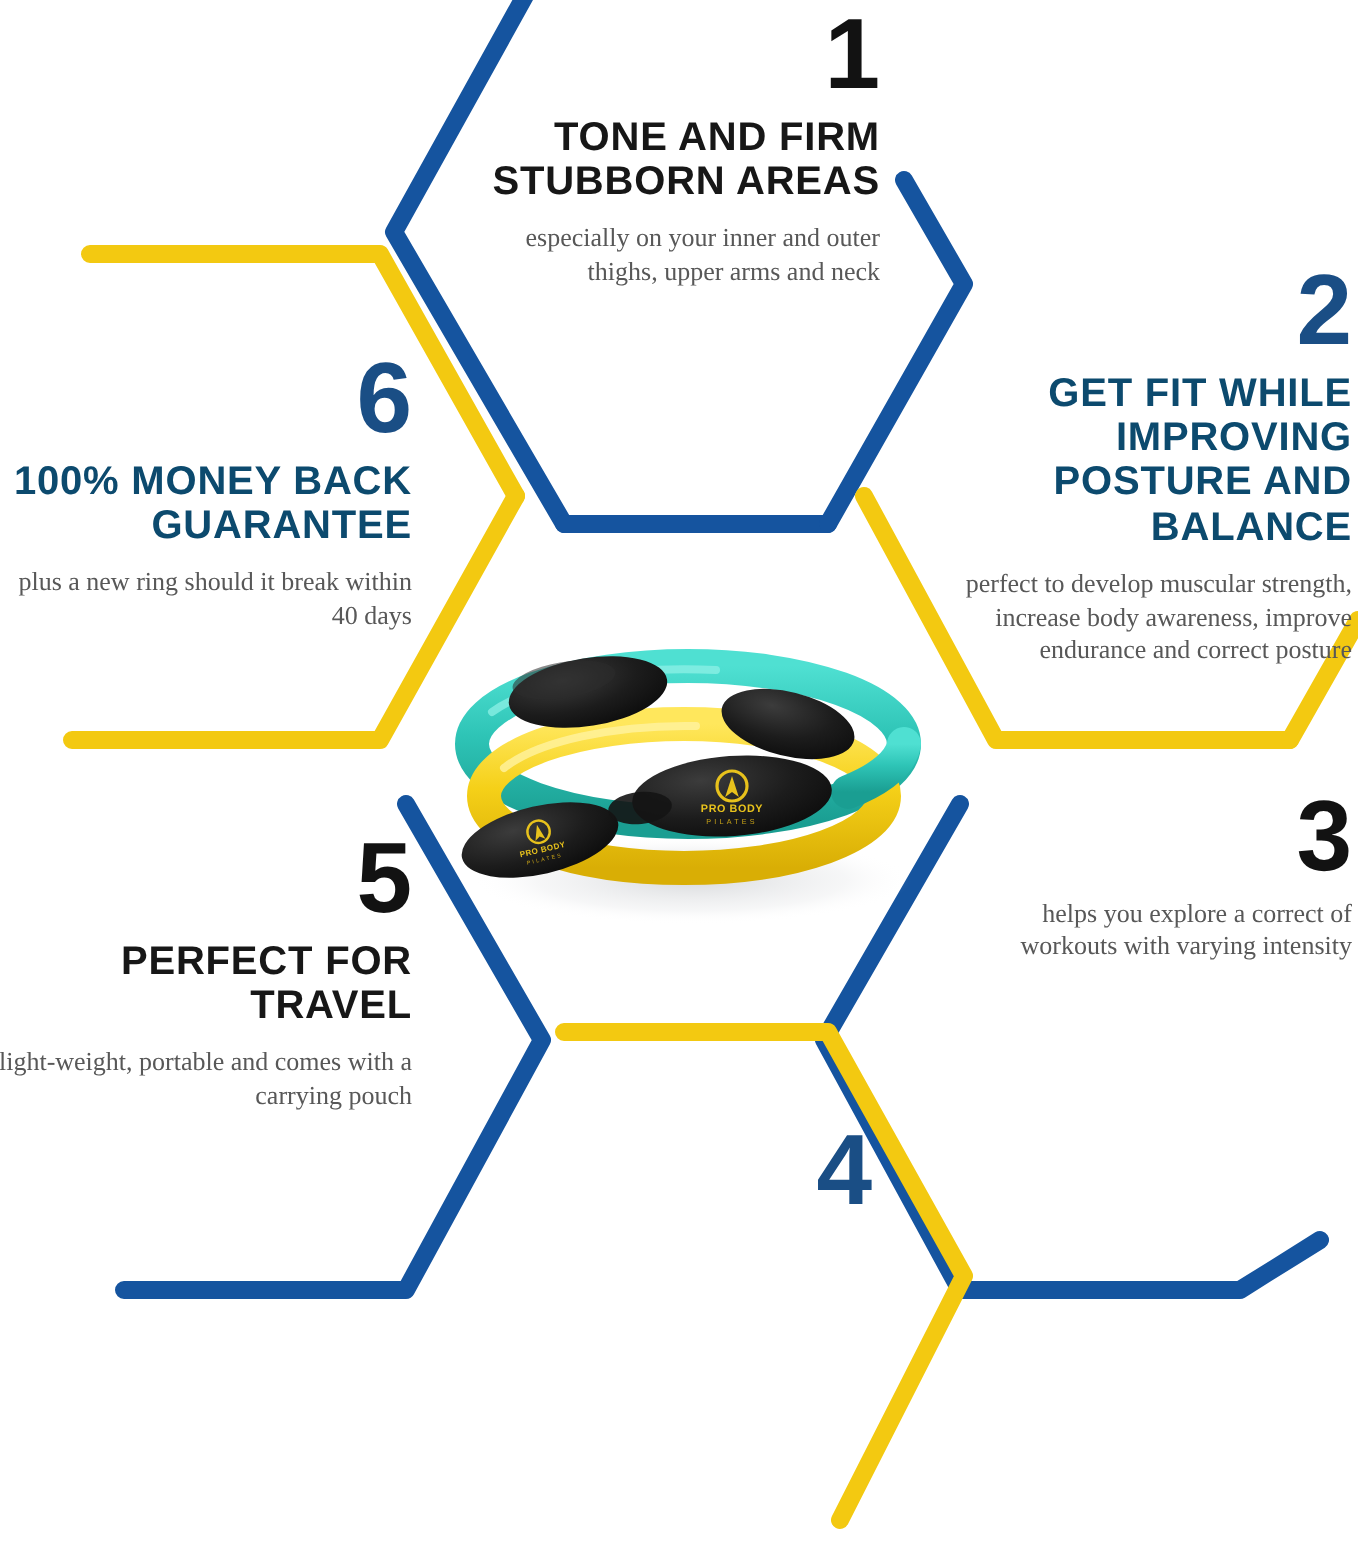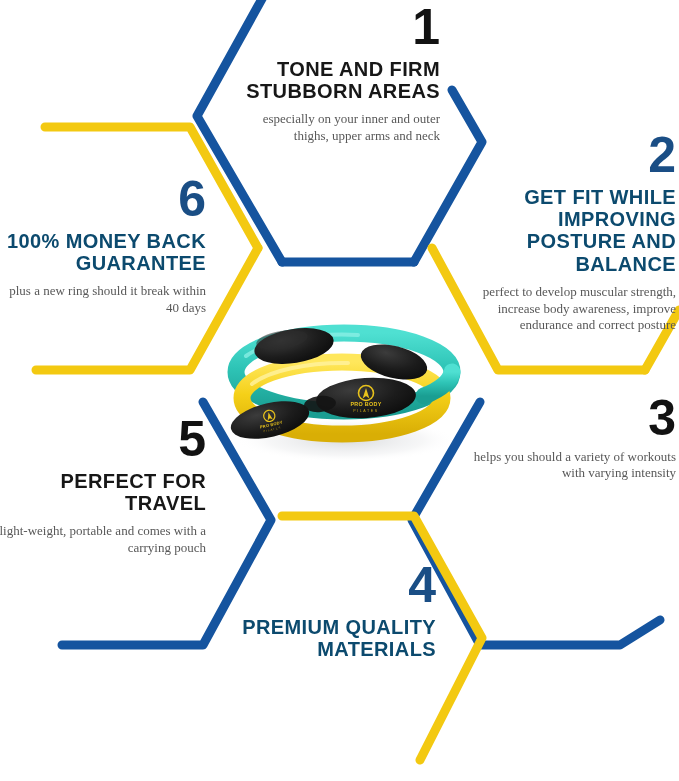"helps you should a variety" div.desc { text: should a variety -> explore a correct }
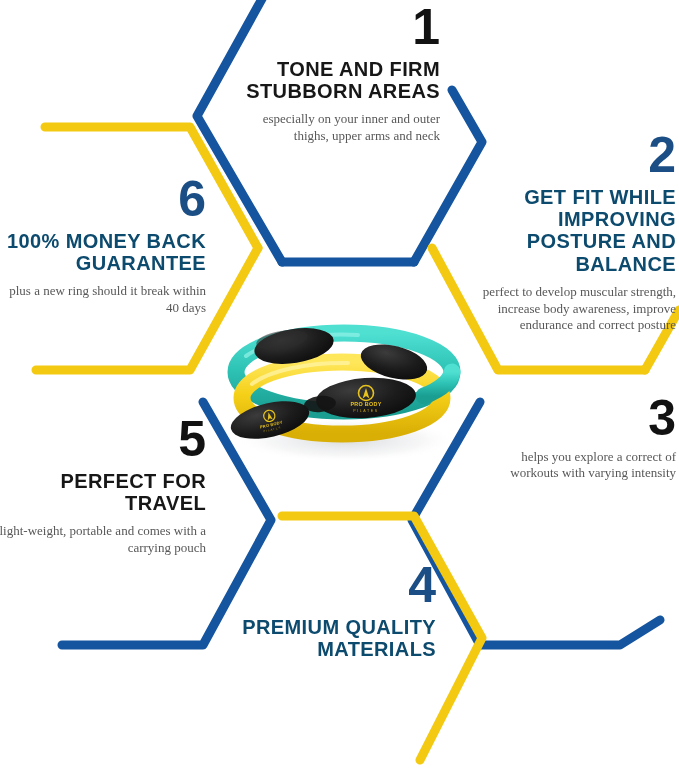"PREMIUM QUALITY MATERIALS" div.title { html: <div>PREMIUM QUALITY MATERIALS</div> -> none }
